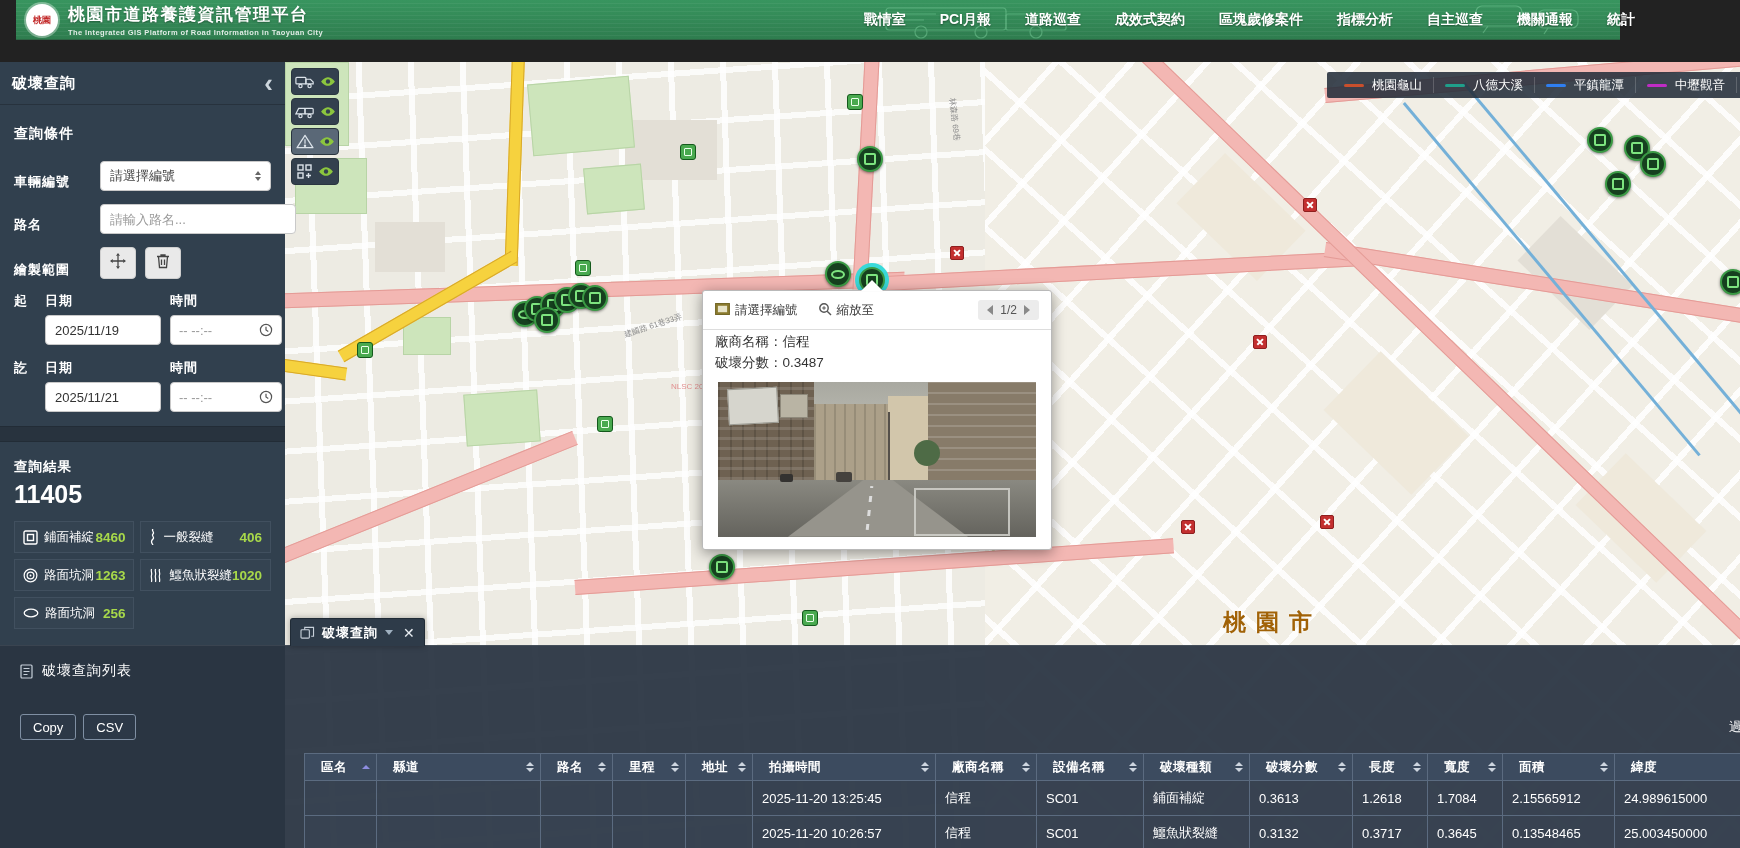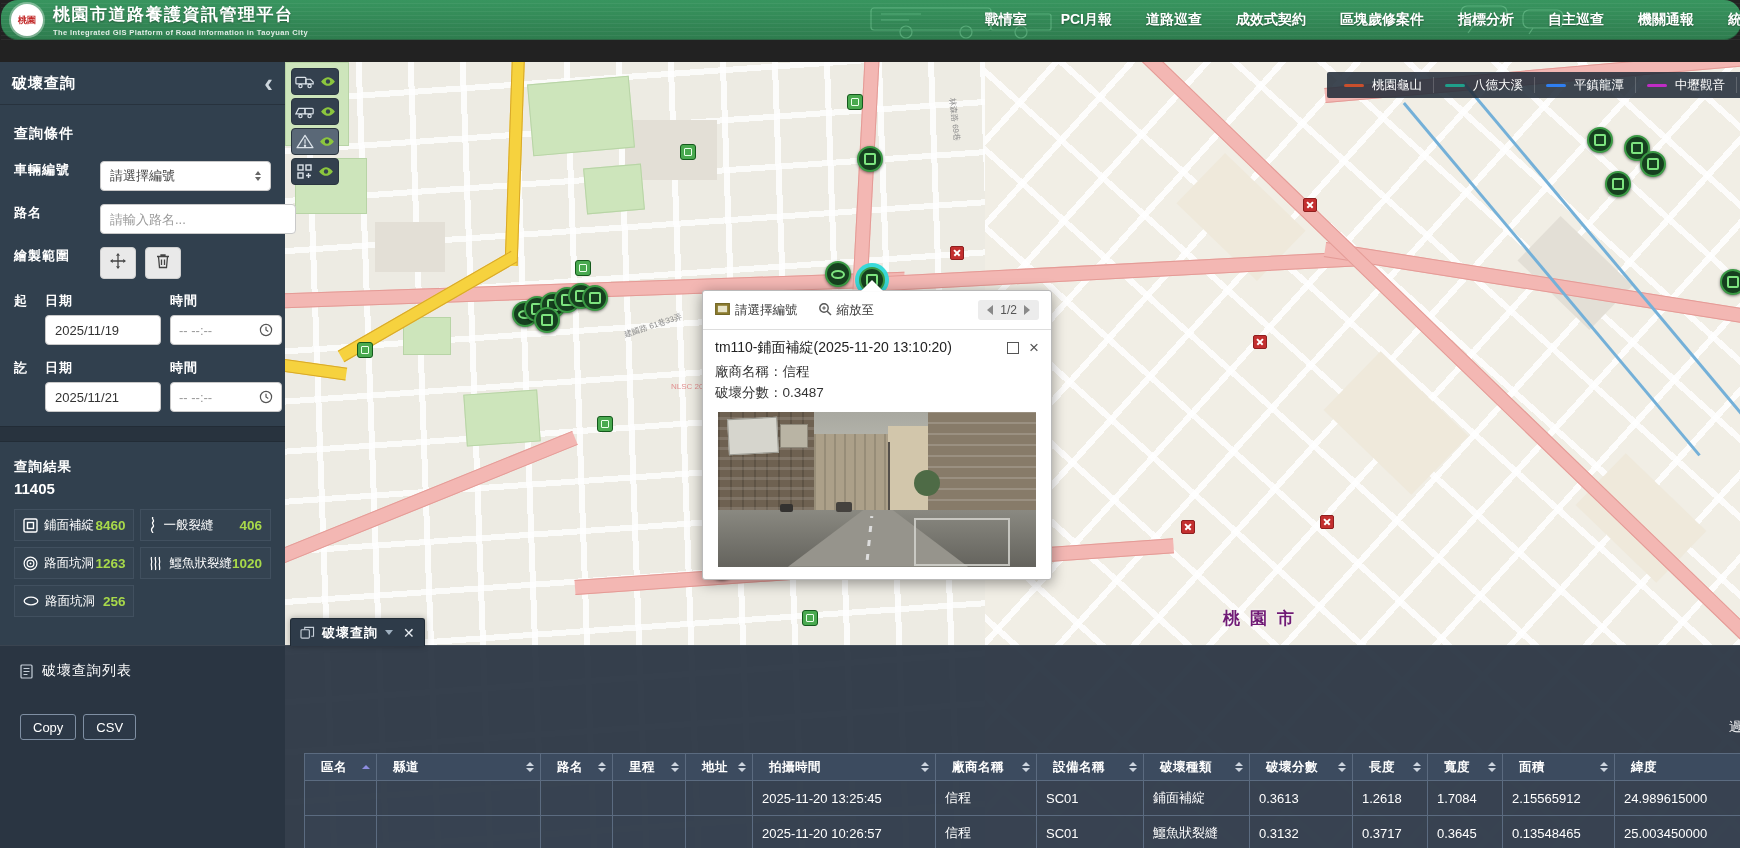"戰情室" .header { border-radius: 17px -> none; left: 1px -> 16px; width: 1740px -> 1604px }
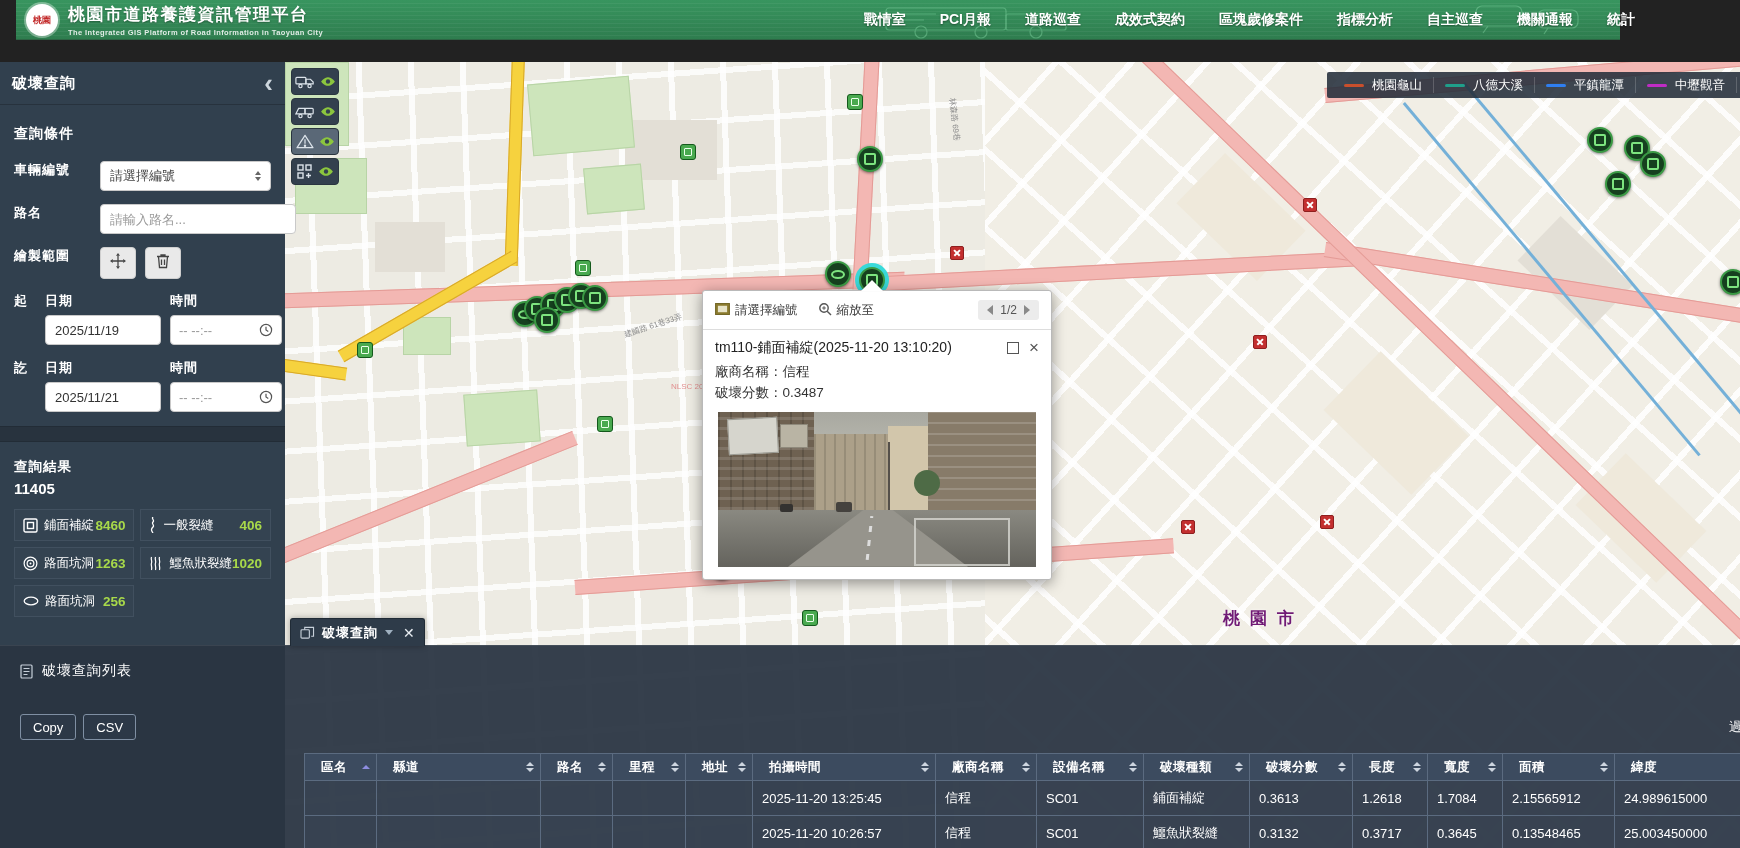"車輛編號" .f-row { align-items: flex-start -> flex-end }
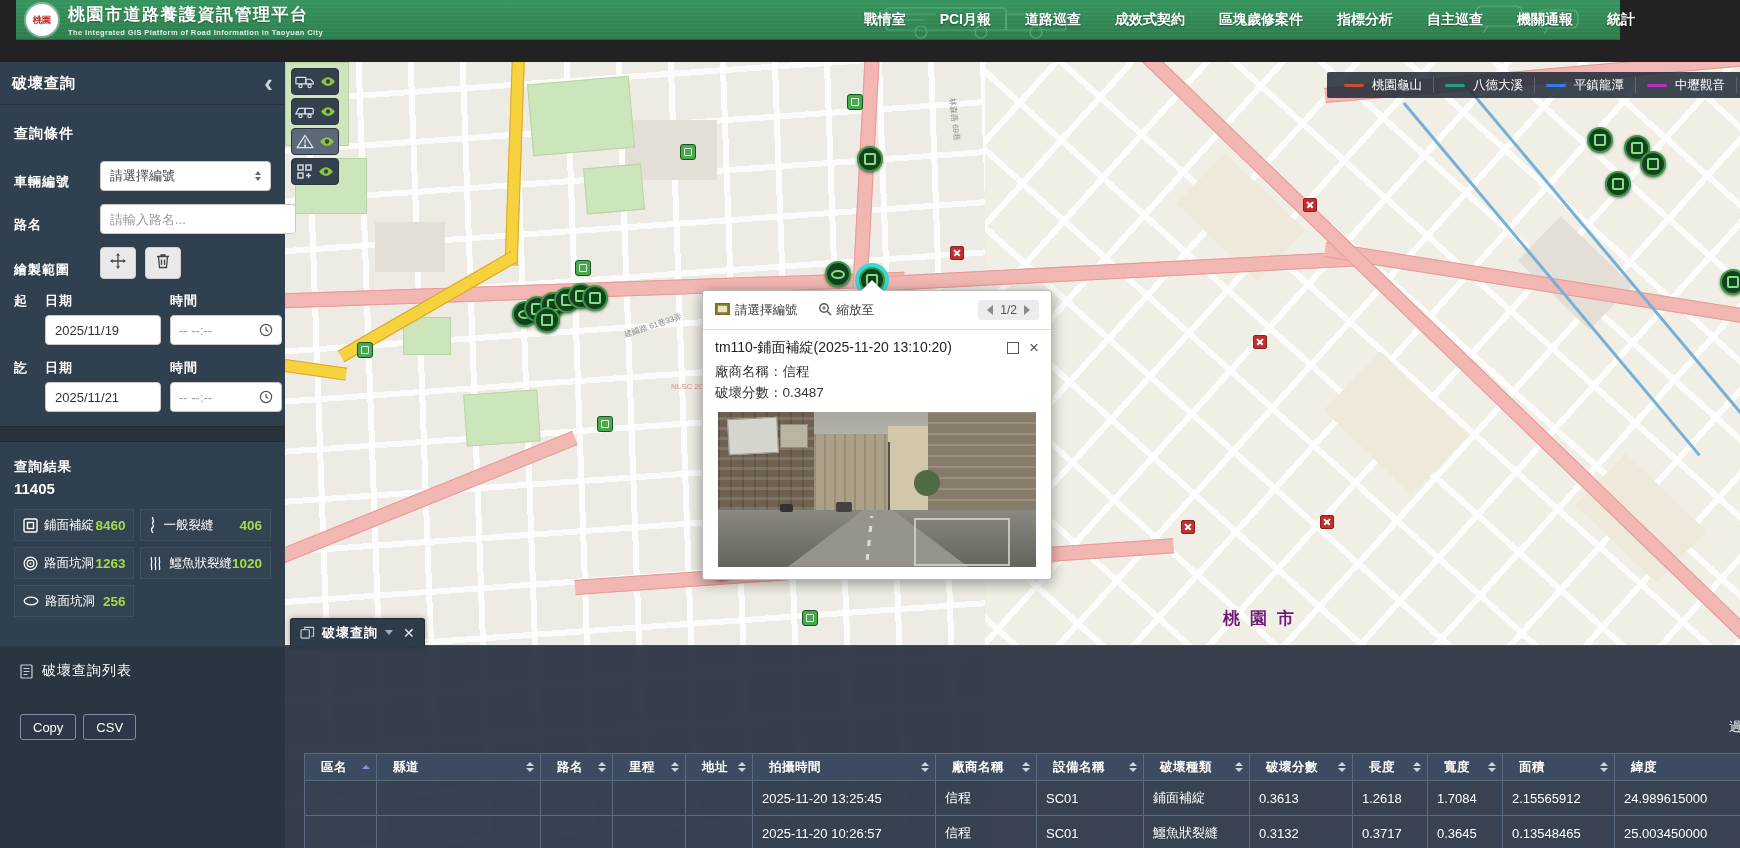"tm110-鋪面補綻(2025-11-20 13:10:20)" div.p-title-row { html: <div> <span>tm110-鋪面補綻(2025-11-20 13:10:20)</span> <span> <span></span> <span>×</span> </span> </div> -> none }
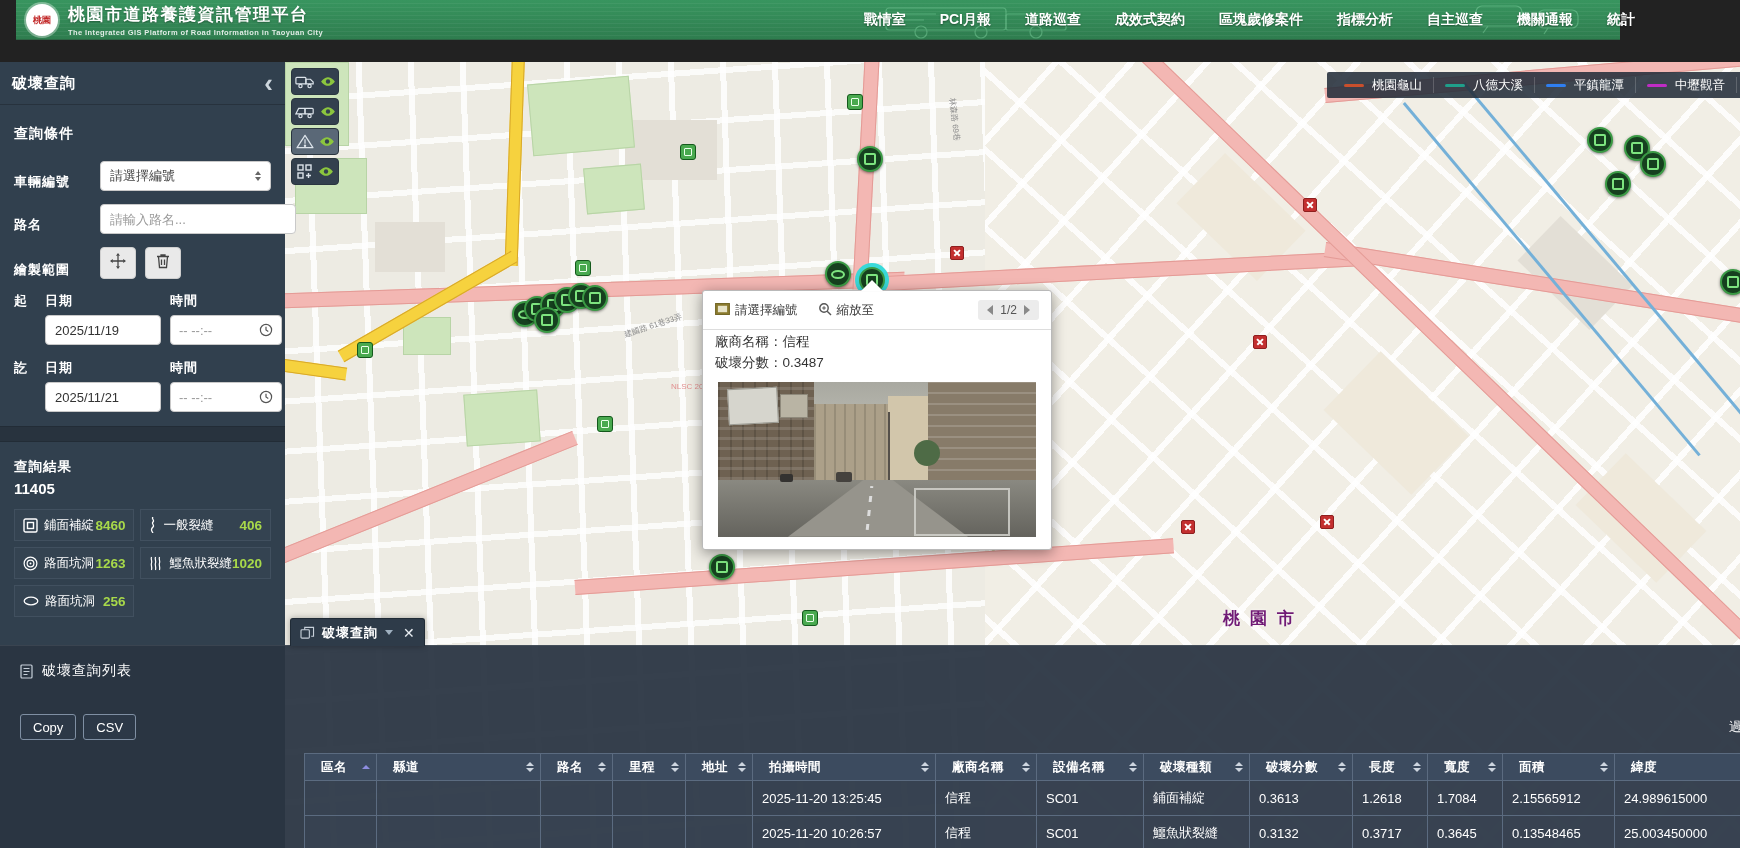"11405" .res-num { font-size: 15px -> 25px }
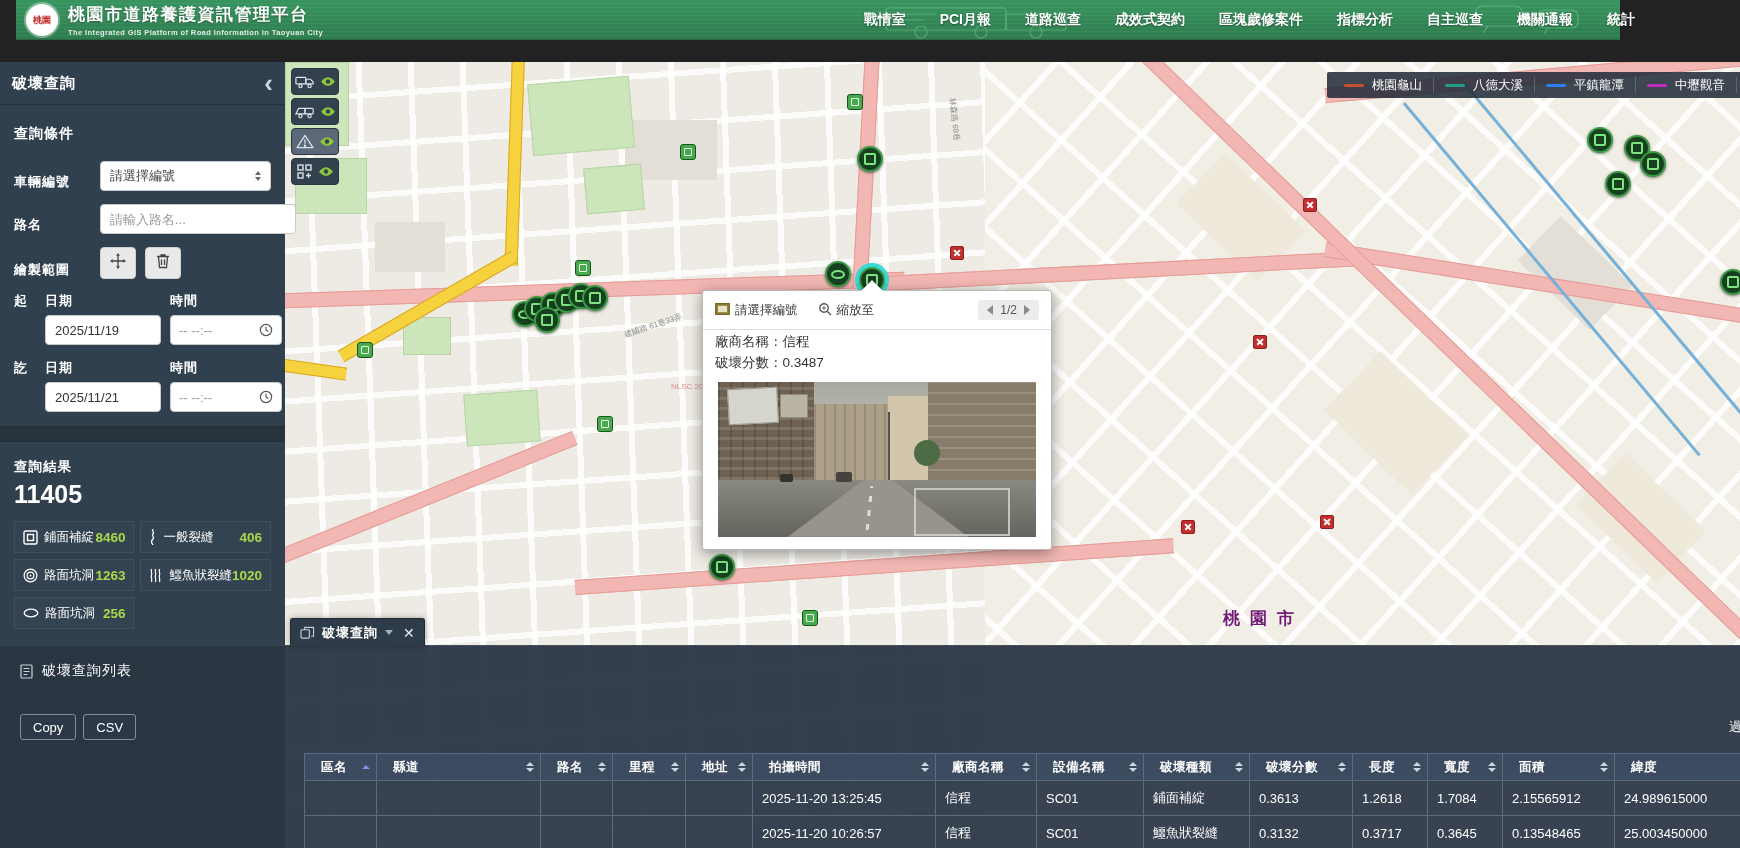"桃園市" .citylabel { color: #701a75 -> #a16207; font-size: 17px -> 23px }
